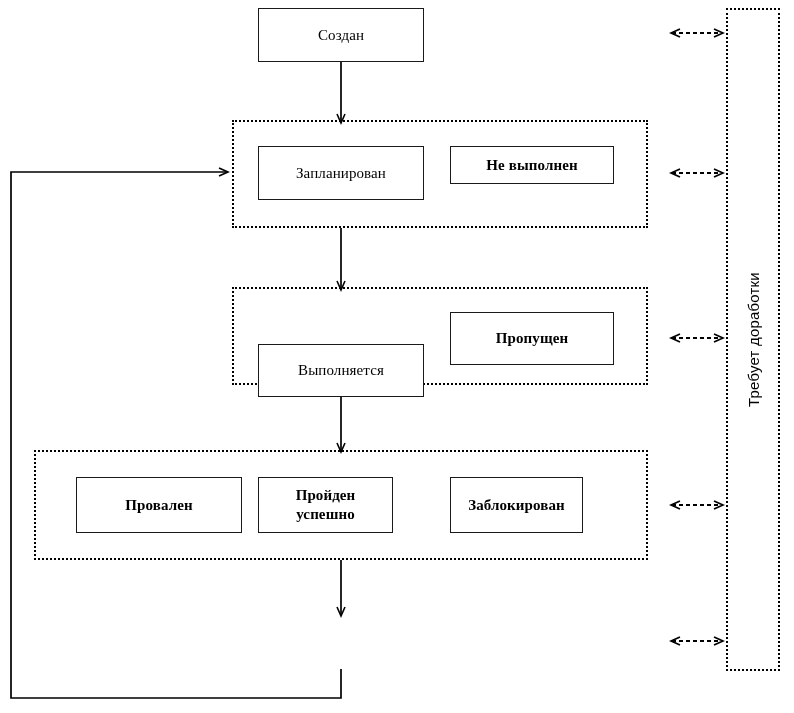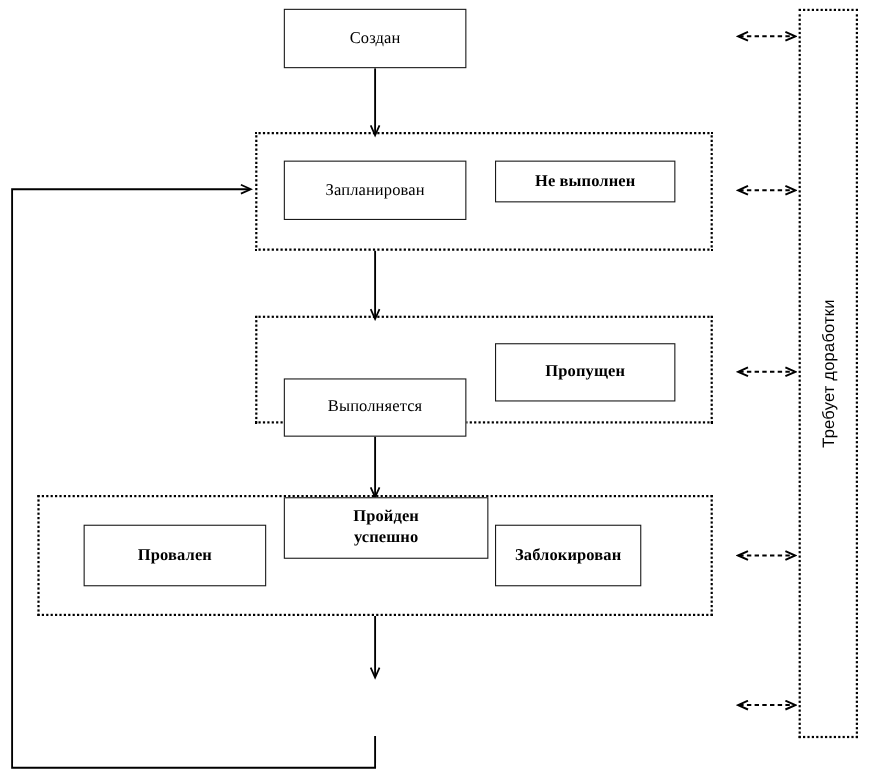"Пройден" div.state-box { top: 452px -> 477px; width: 186px -> 135px }
